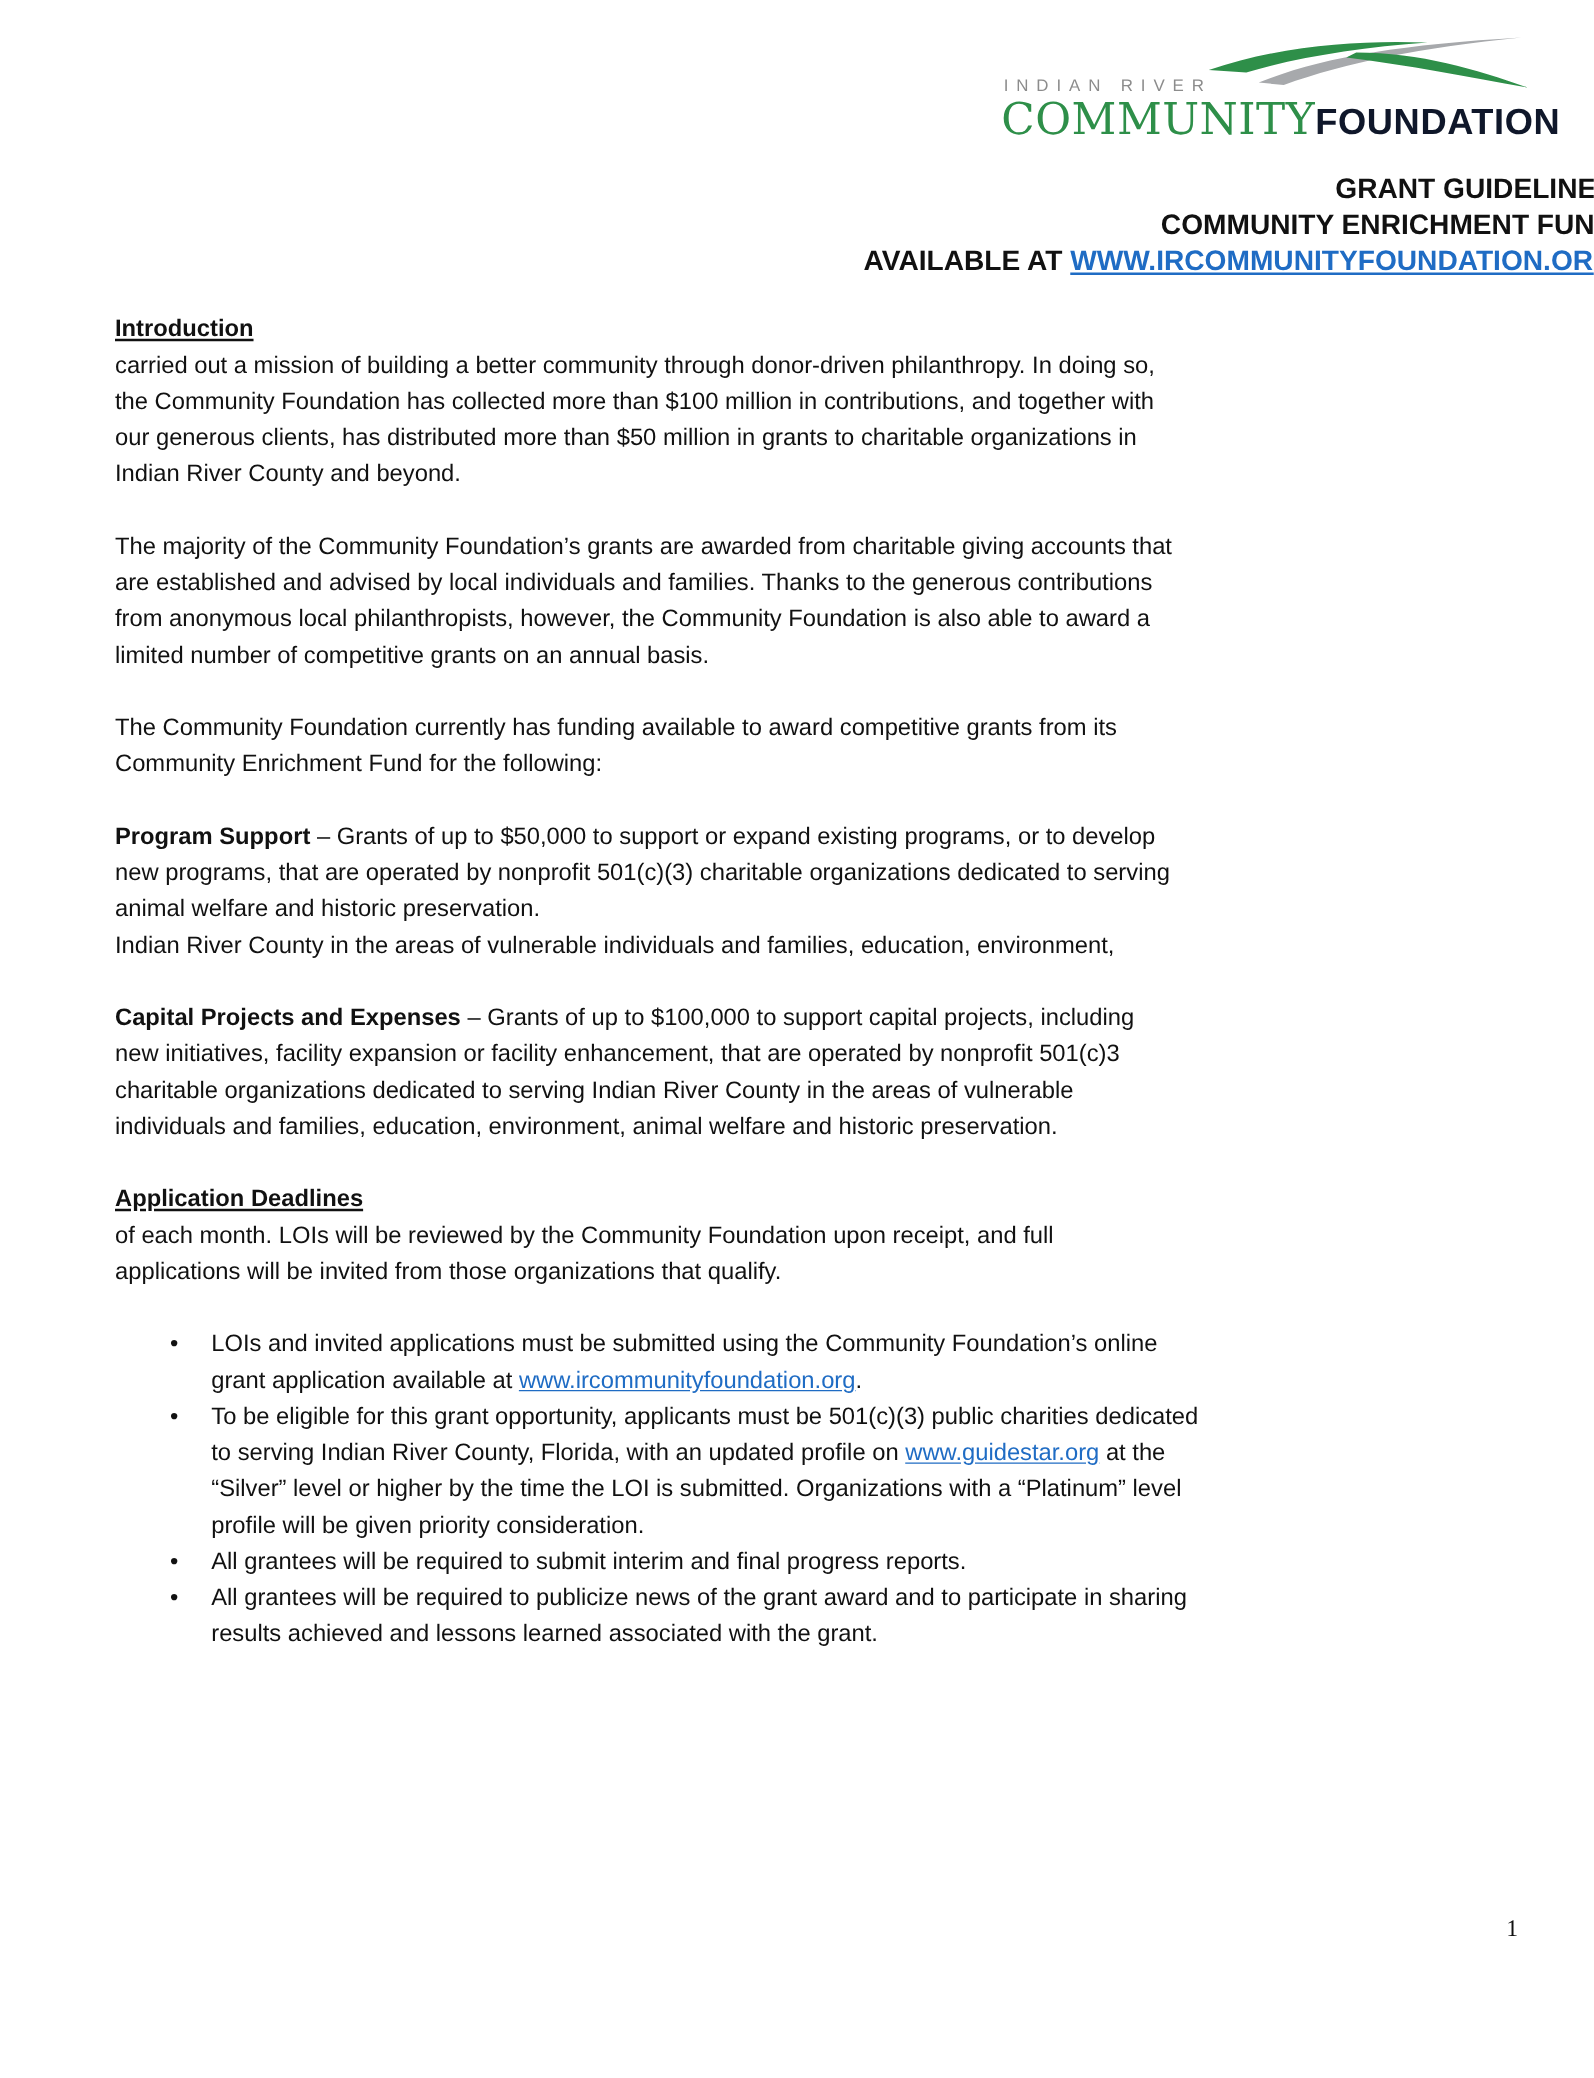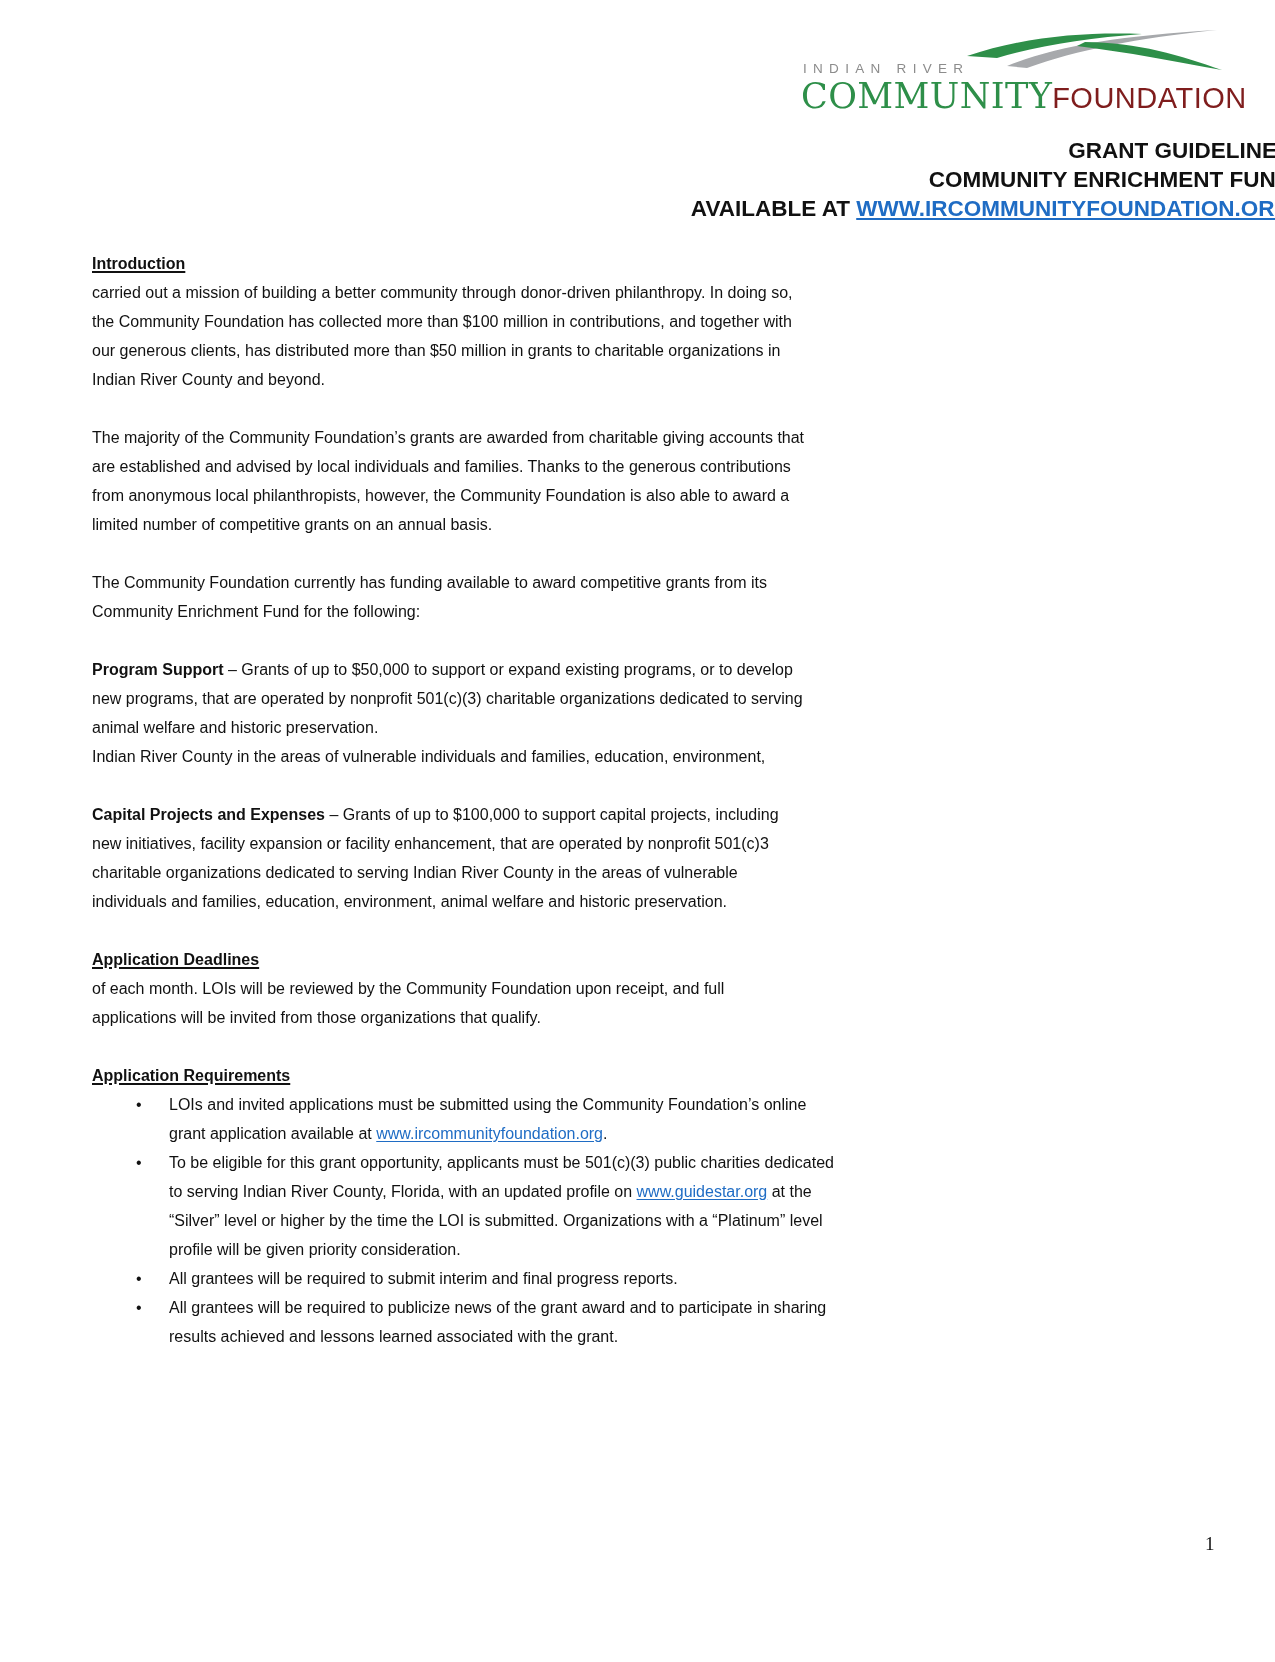"FOUNDATION" .logo-foundation { color: #7f1d1d -> #0f172a; font-weight: normal -> bold }
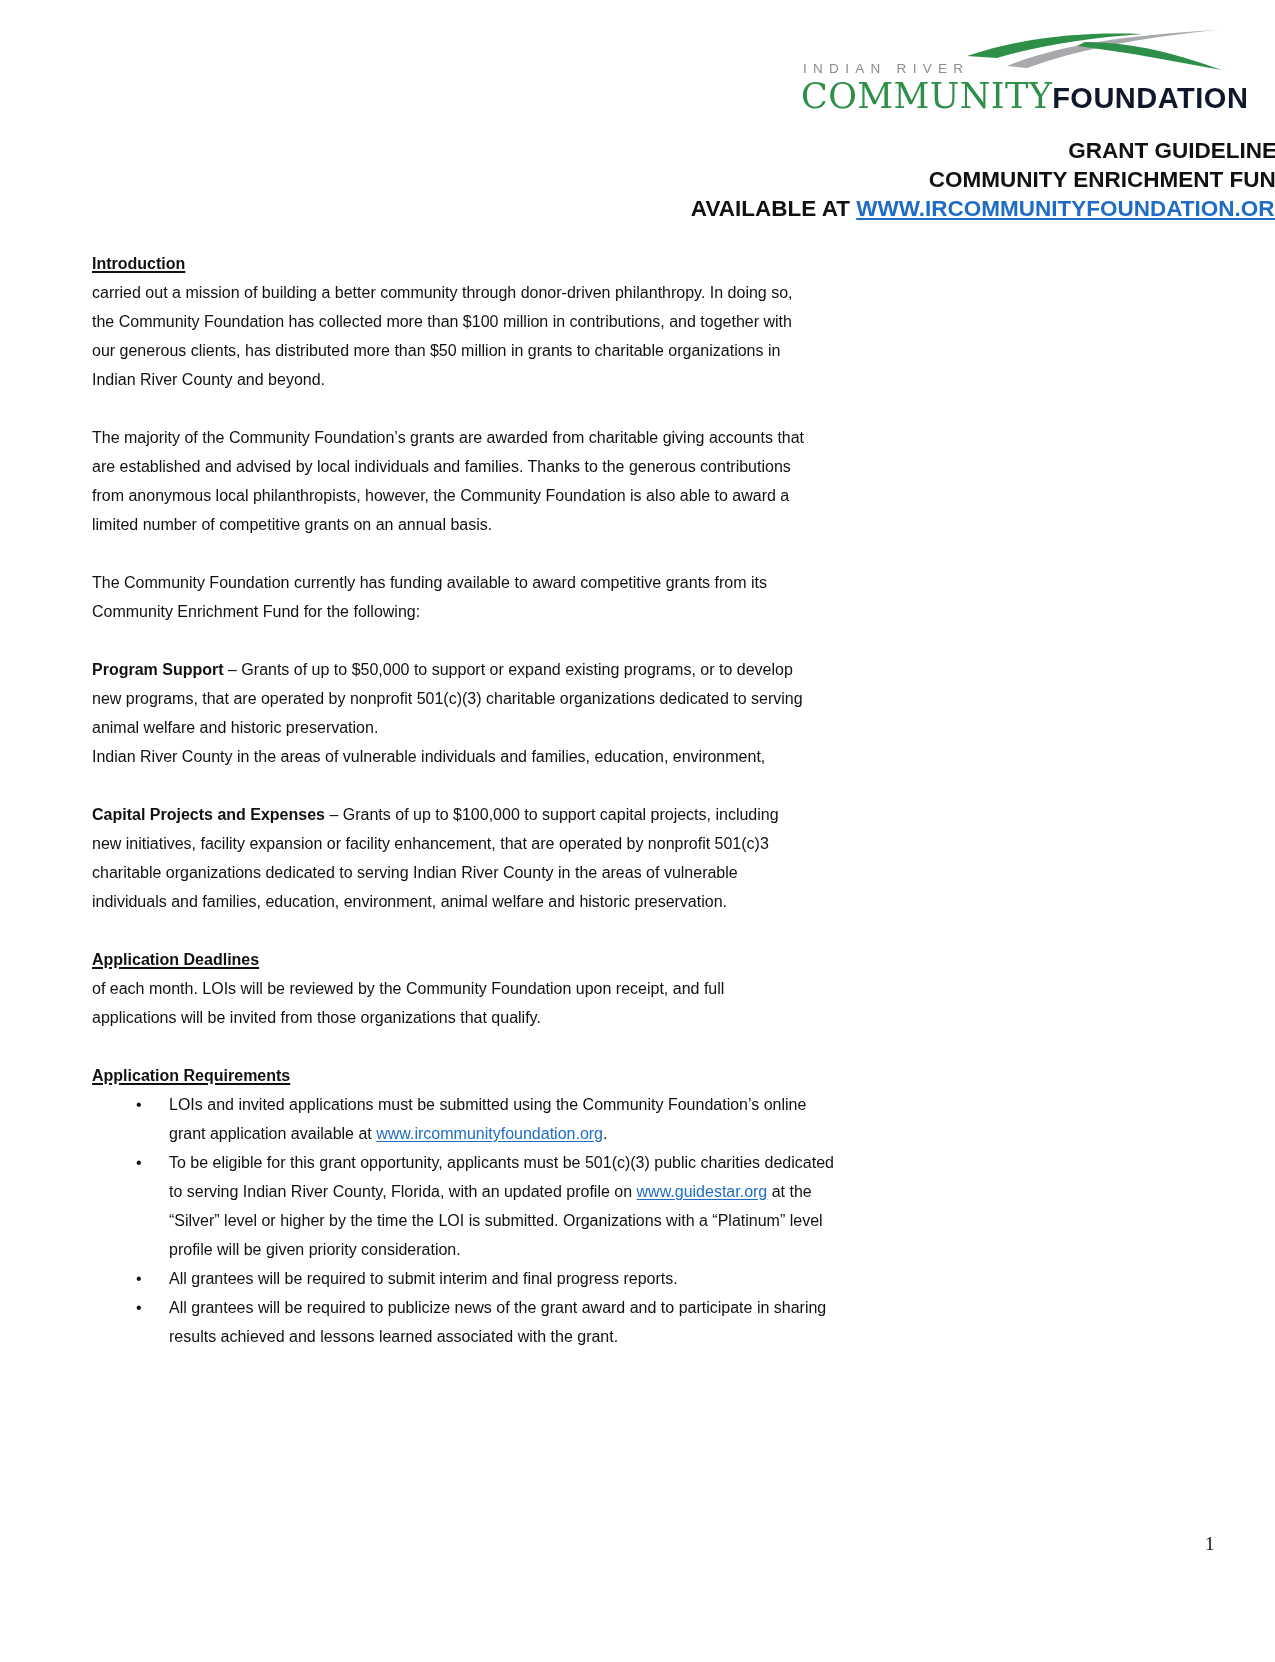"Introduction" .body { font-size: 16px -> 19px }
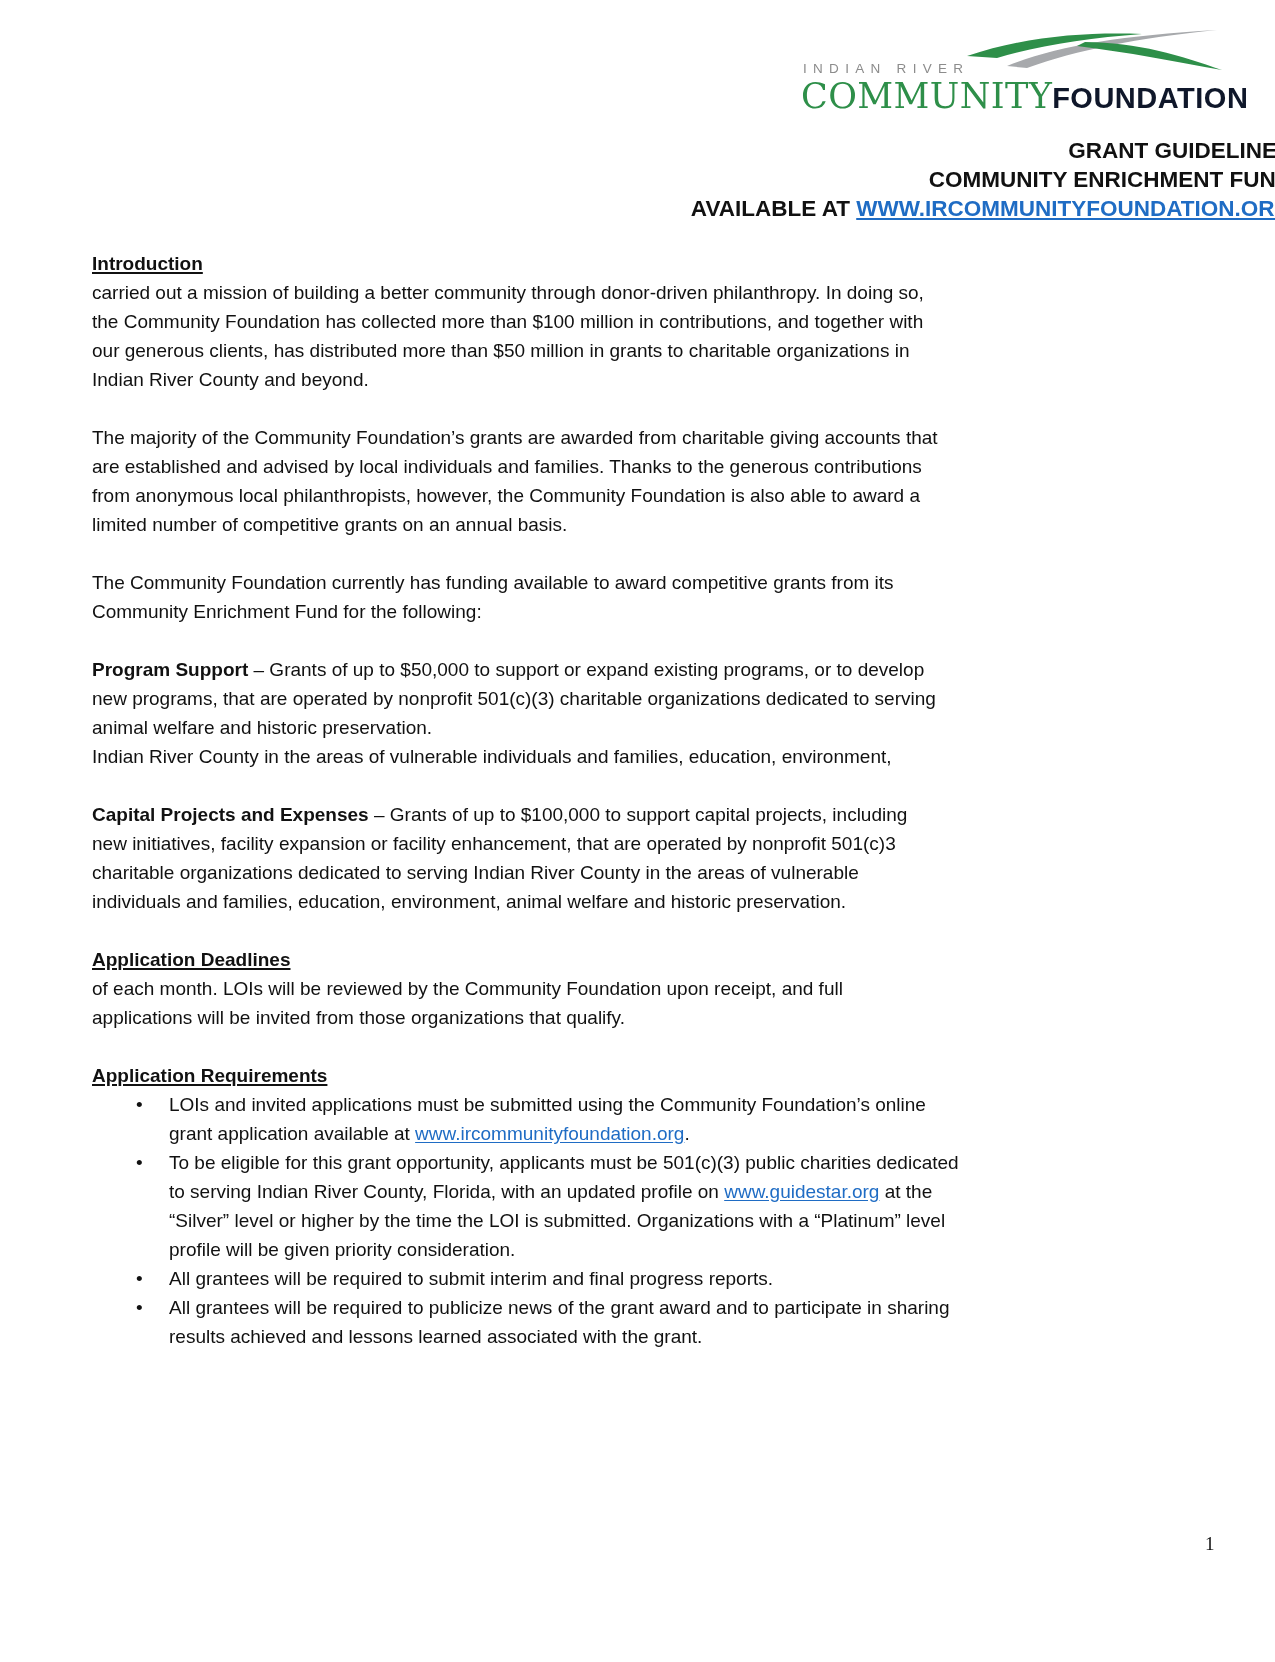"Application Requirements" div.section-h { html: <div>Application Requirements</div> -> none }
